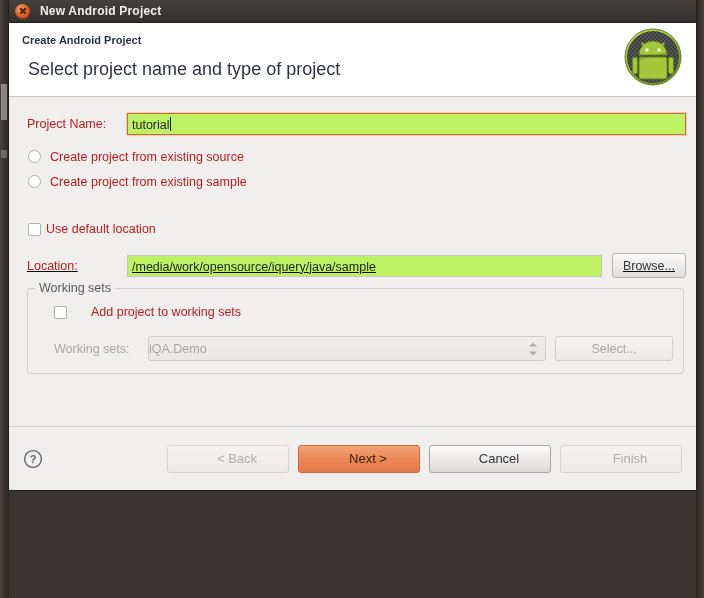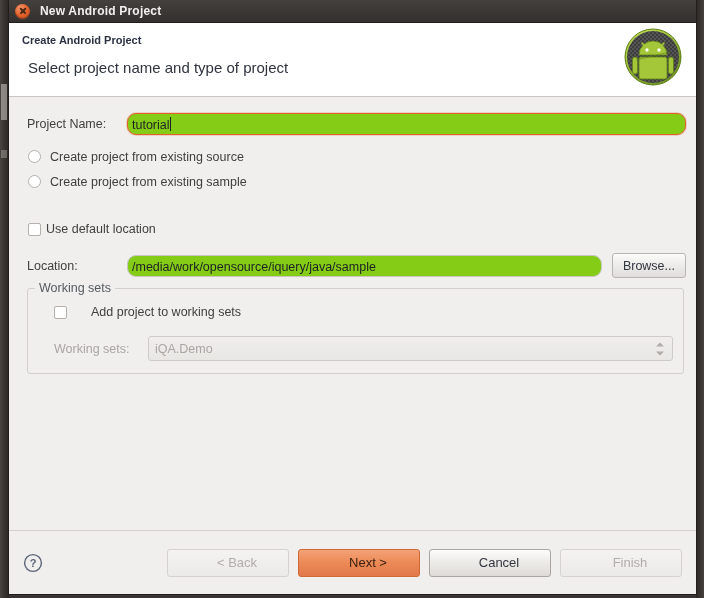"New Android Project" #dialog { height: 594px -> 490px }
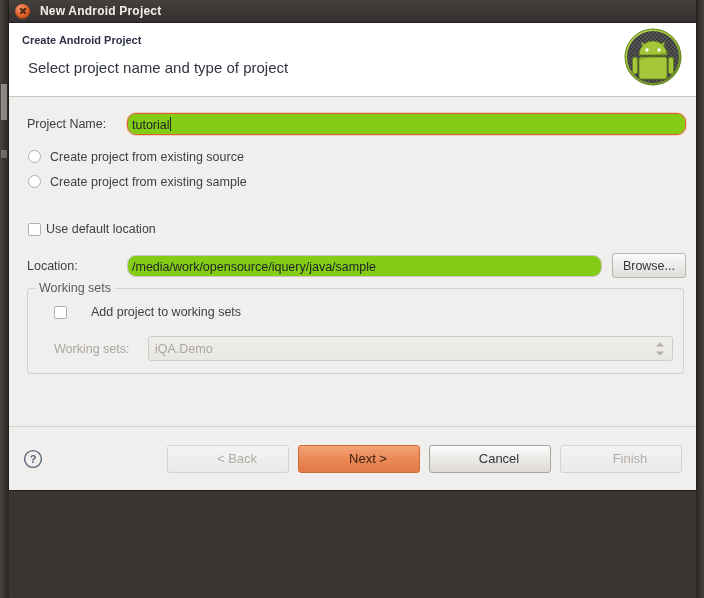"Select project name and type" .header p { font-size: 15px -> 18px }
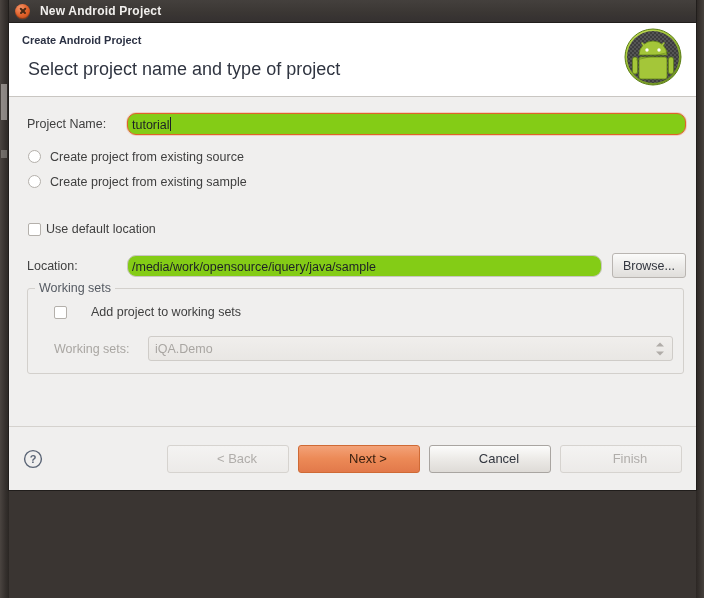"Project Name:" .lbl { color: #404040 -> #b91c1c }
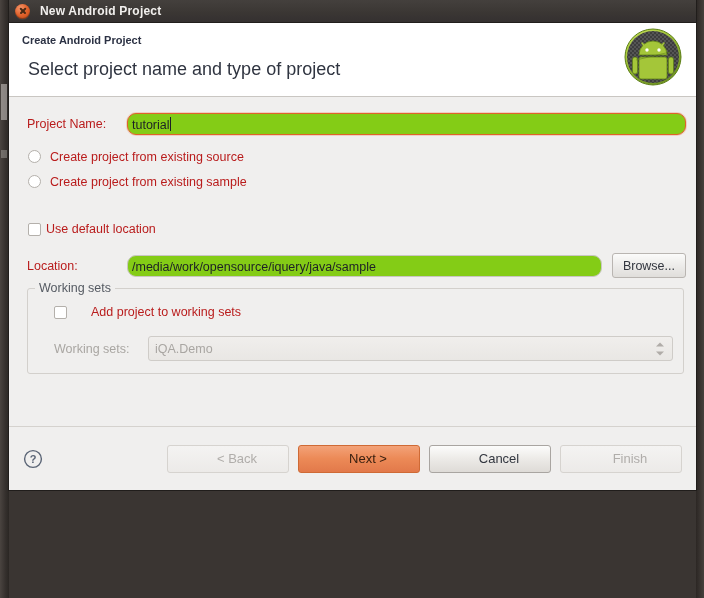"tutorial" .text-input { background: #84cc16 -> #bef264; border-radius: 9px -> 0 }
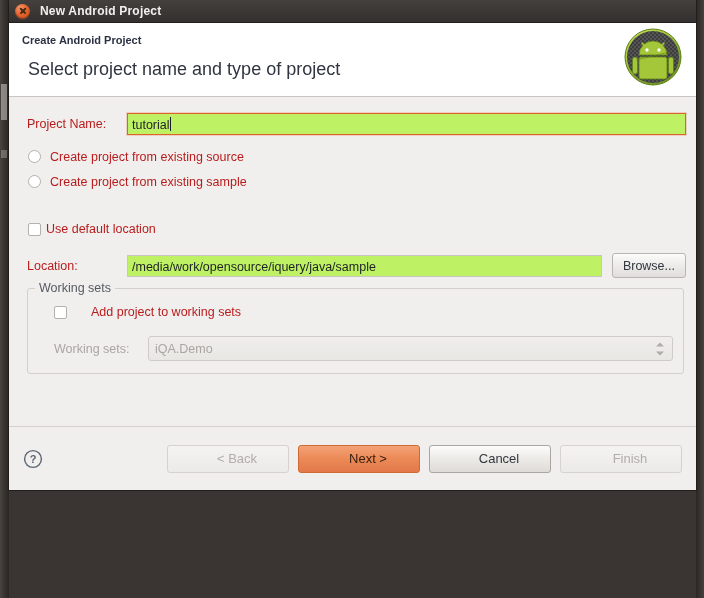"Location:" #location-row { text-decoration: none -> underline }
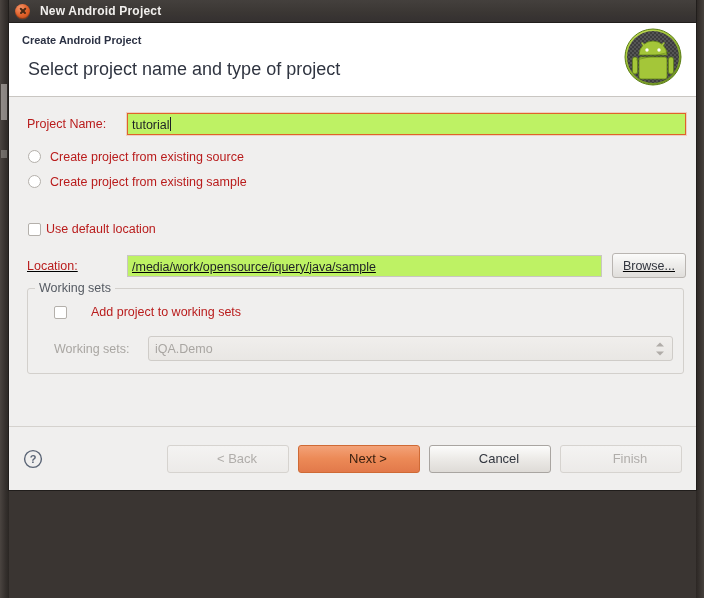"iQA.Demo" .combo { padding: 0 6px -> 0 0 }
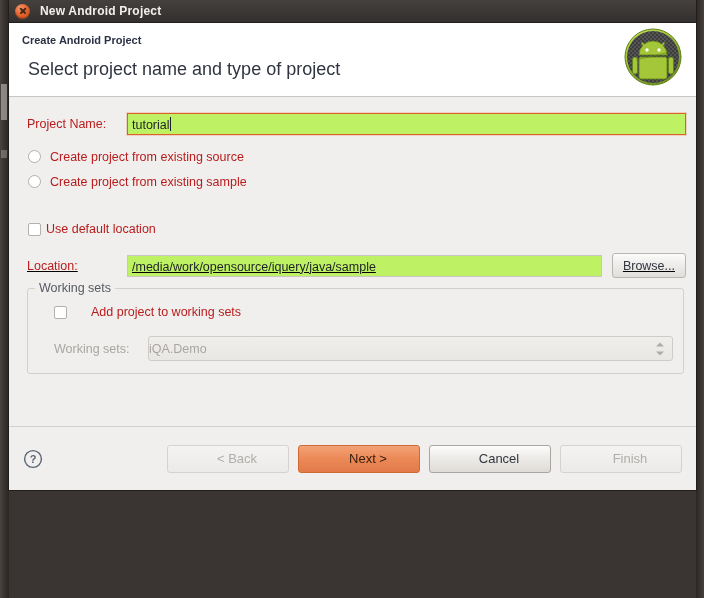"Select..." button.btn { html: none -> <button>Select...</button> }
